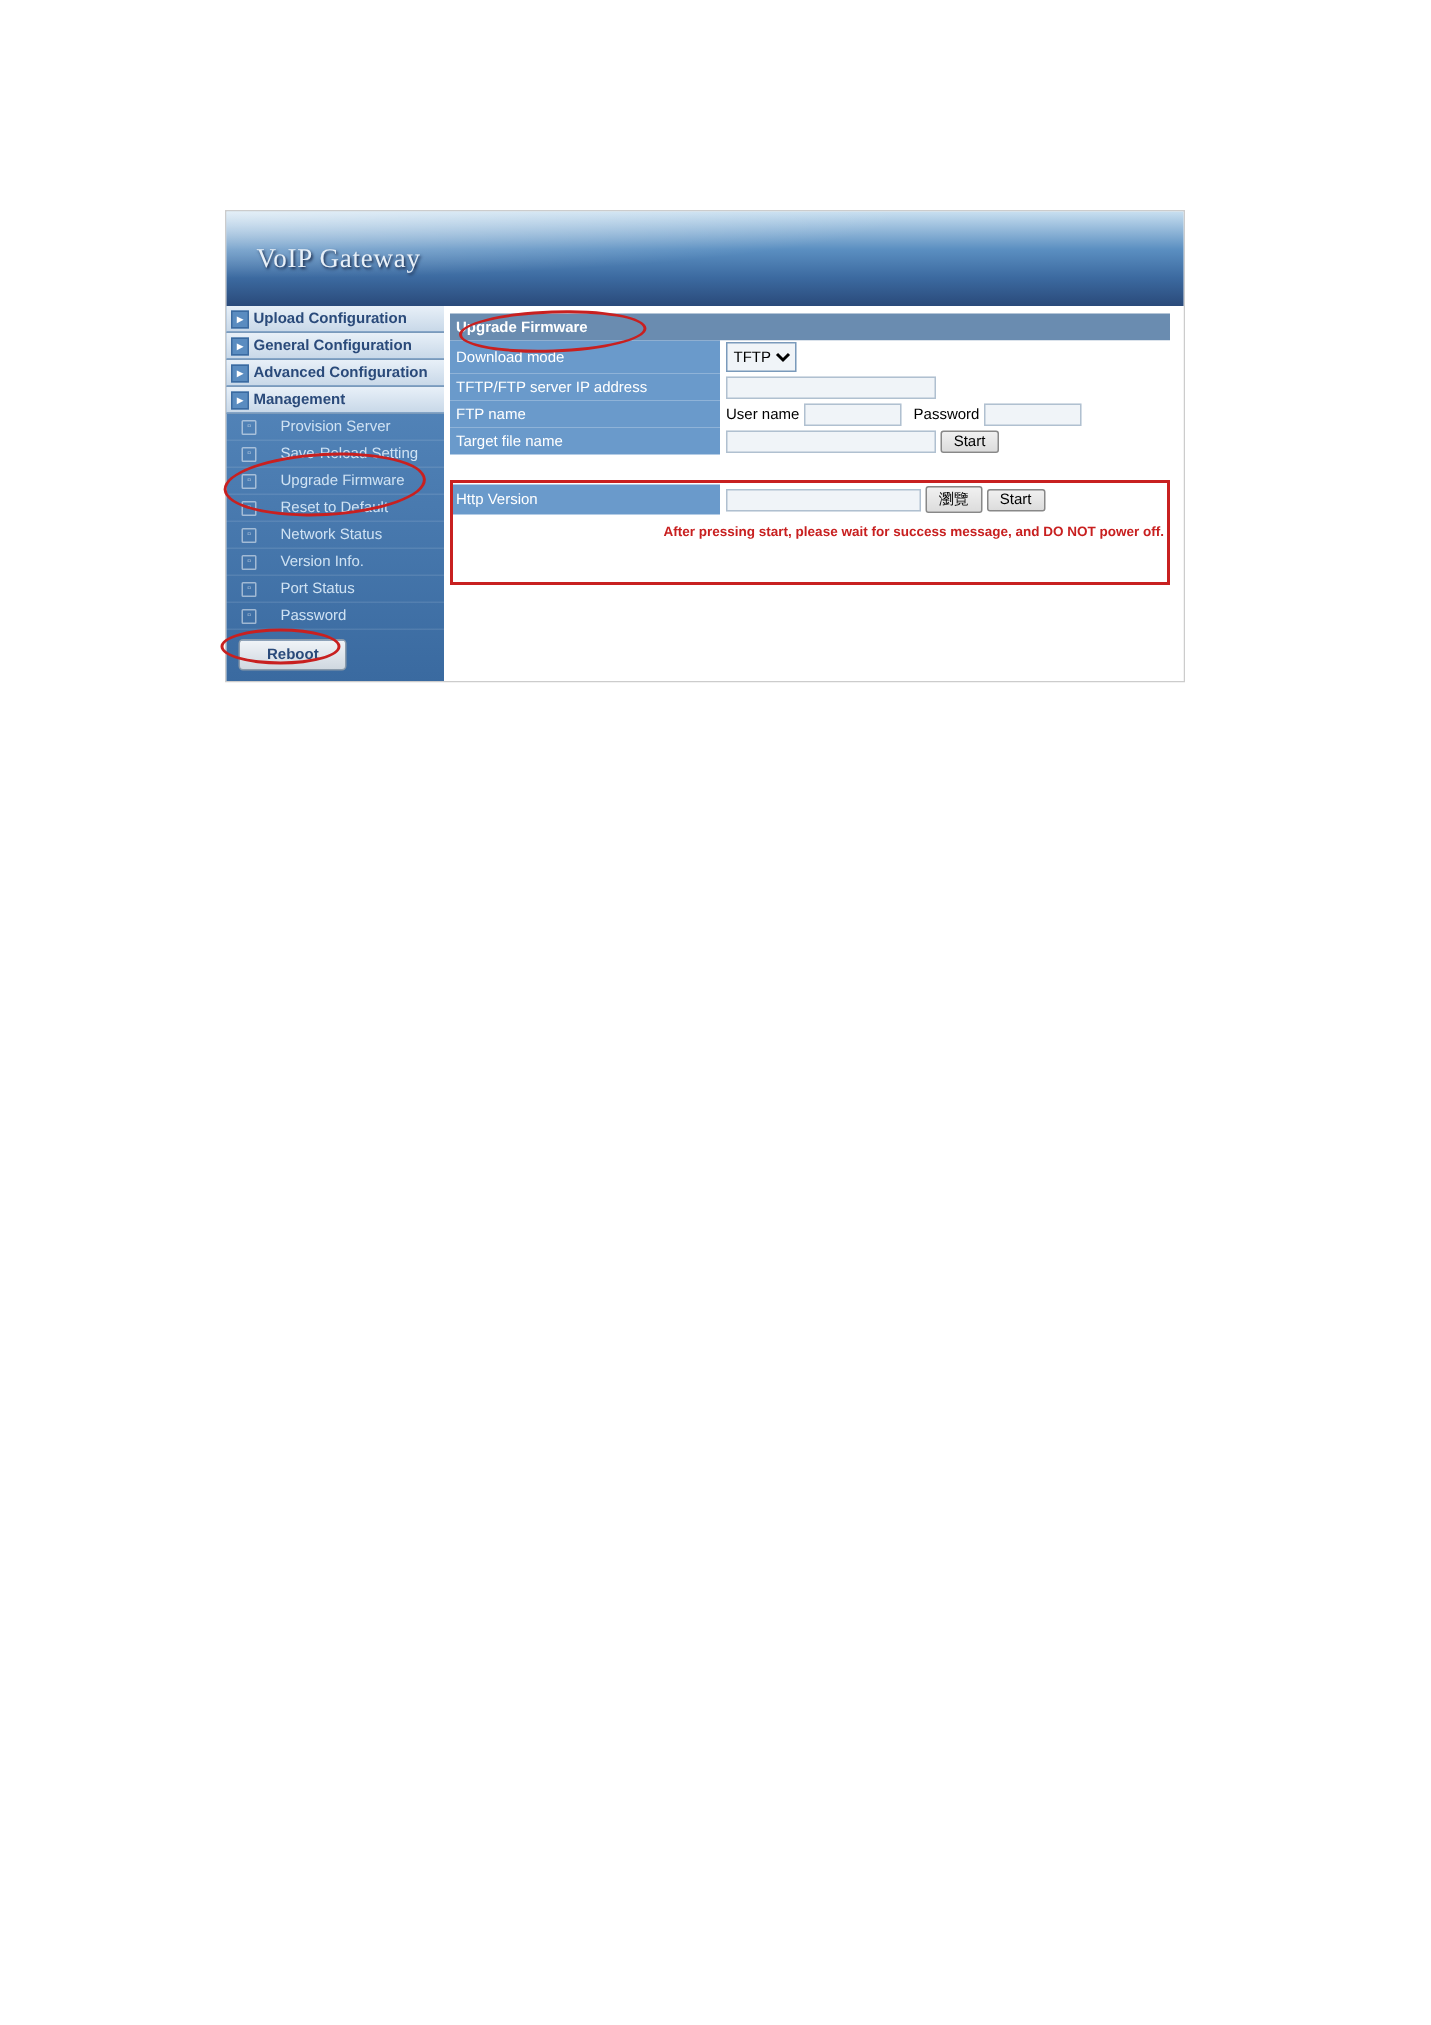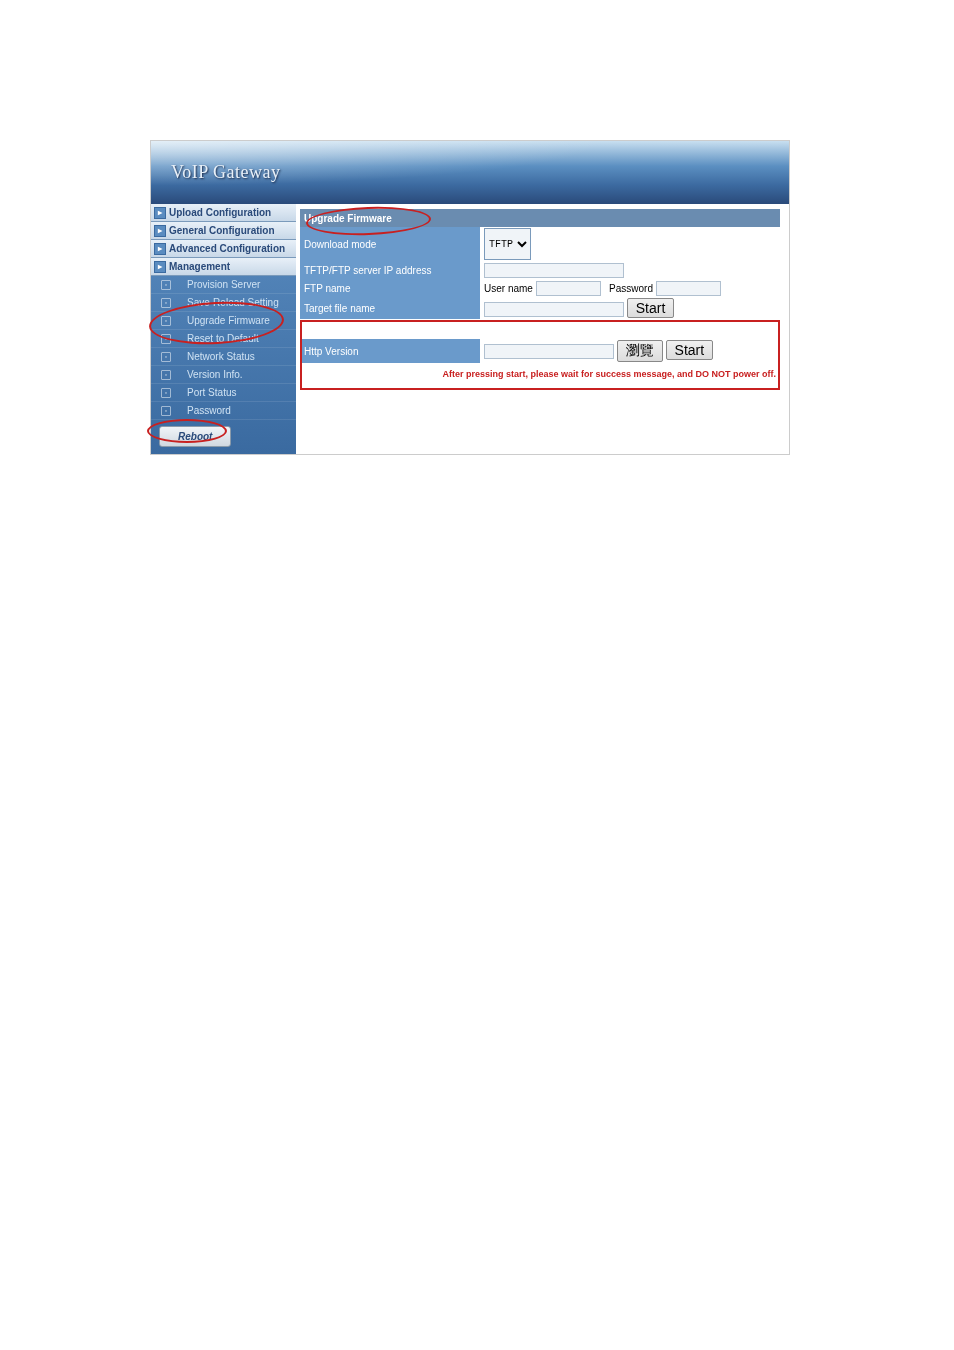"TFTP" .input-cell select { font-family: Liberation Mono, monospace -> none; height: 32px -> 20px }
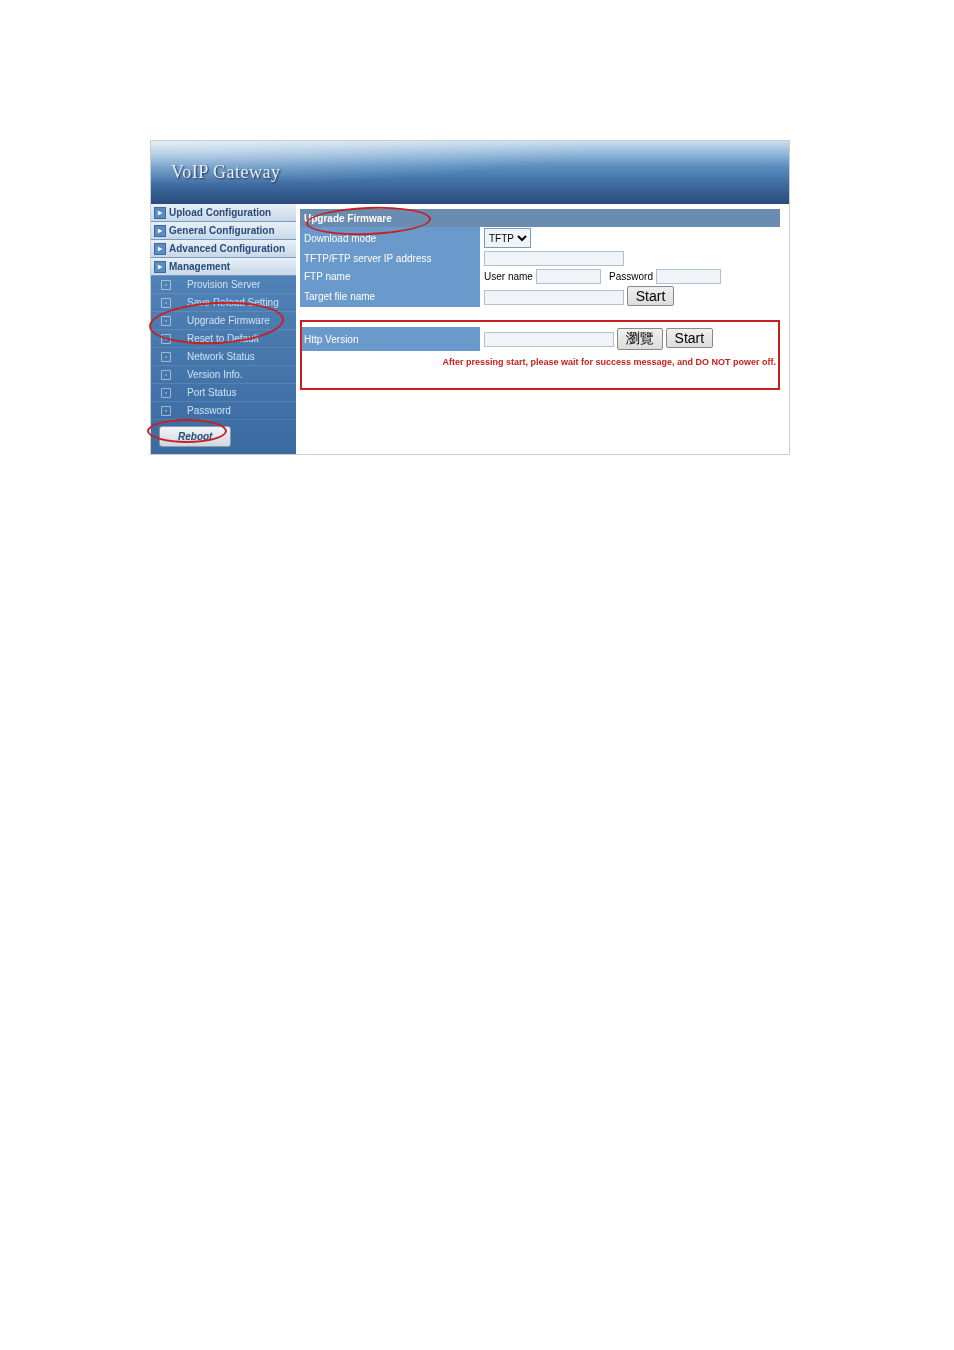"Start" .btn { font-size: 14px -> 10px }
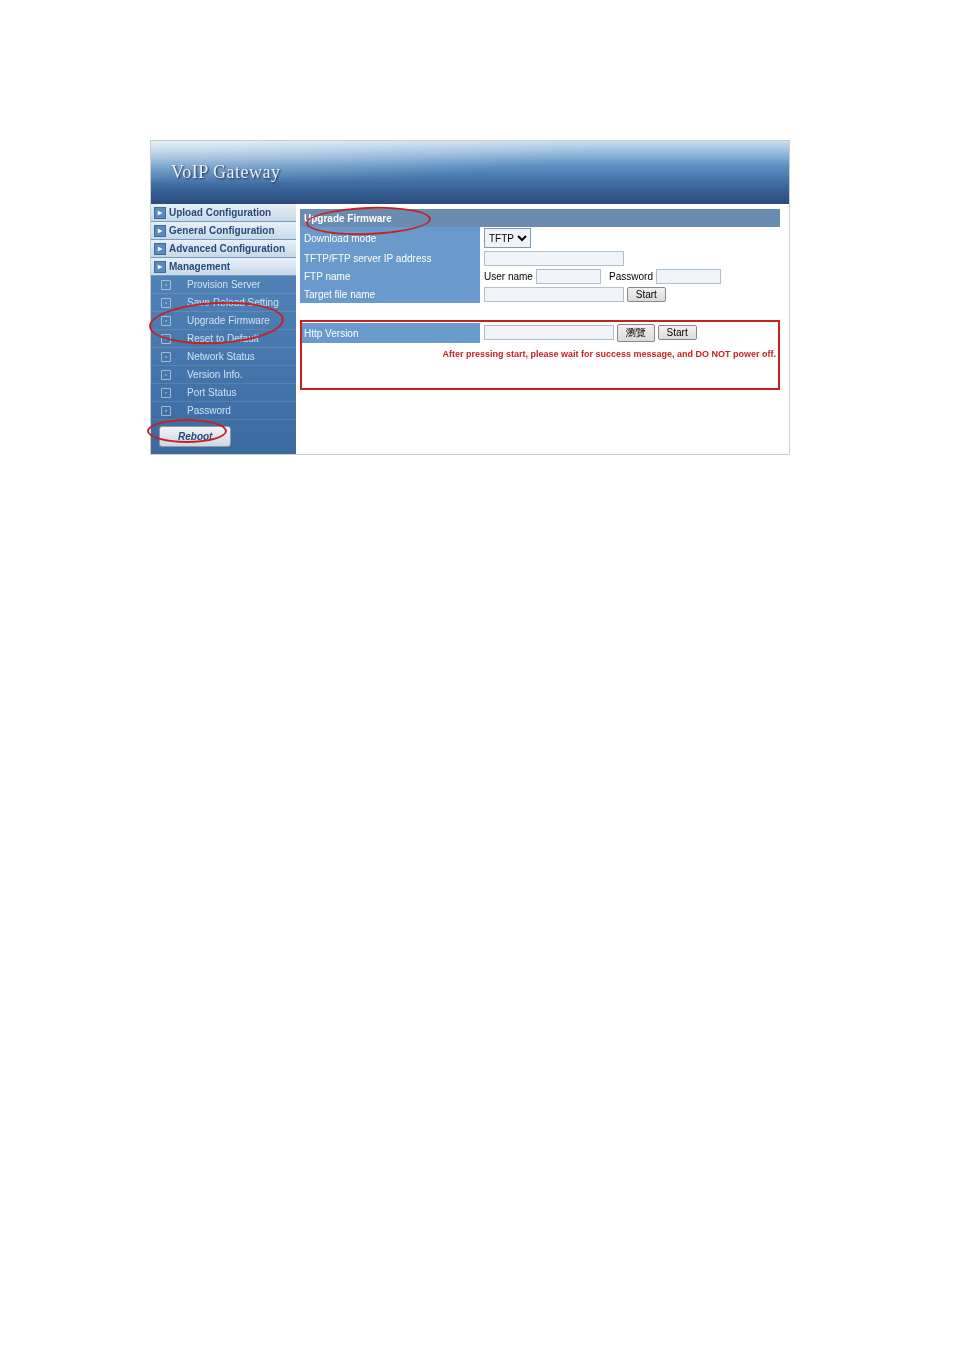"Reboot" .reboot-btn { font-style: italic -> none }
